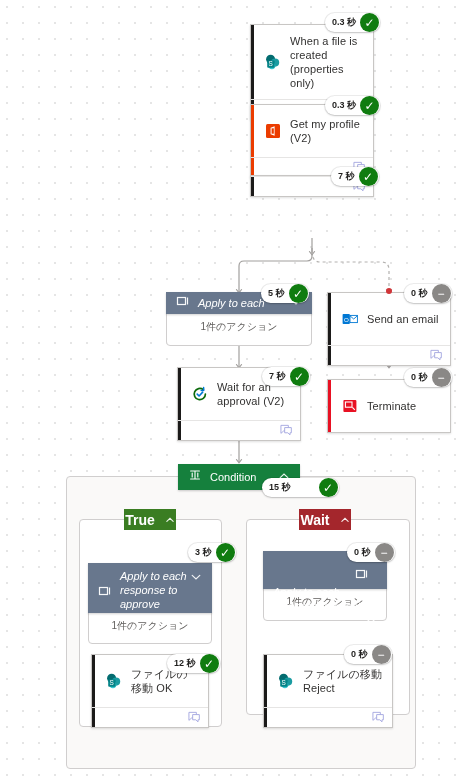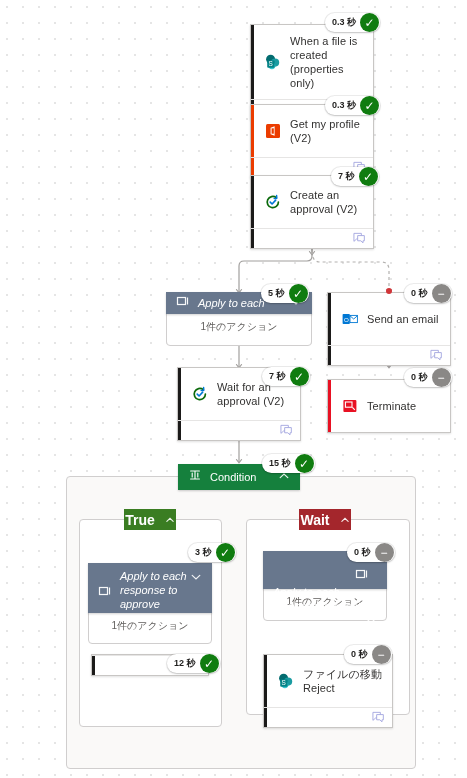"Create an approval (V2)" div.body { html: <div> <span> <svg> <path></path> <path></path> <path></path> </svg> </span> <span>Create an approval (V2)</span> </div> -> none }
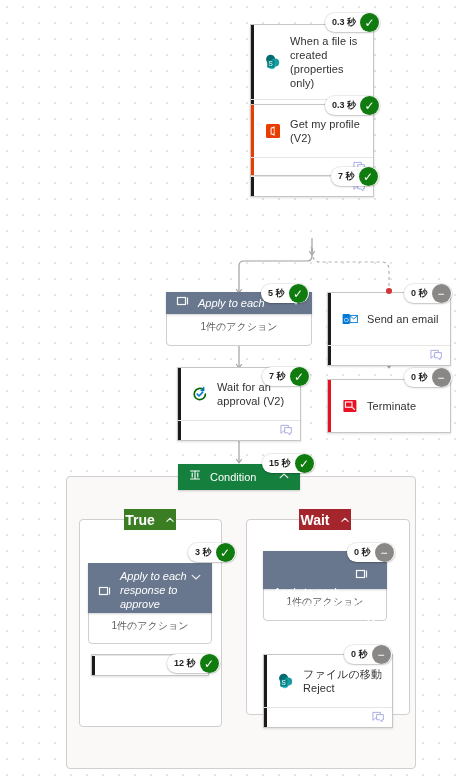"15 秒" div.badge { gap: none -> 24px; top: 454px -> 478px }
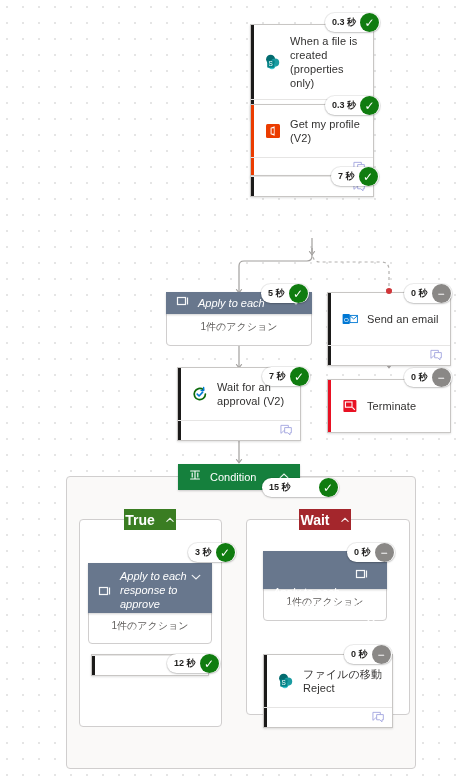"ファイルの移動 OK" div.body { html: none -> <div> <span> <svg> <circle></circle> <circle></circle> <circle></circle> <rect></rect> <text>S</text> </svg> </span> <span>ファイルの移動 OK</span> </div> }
